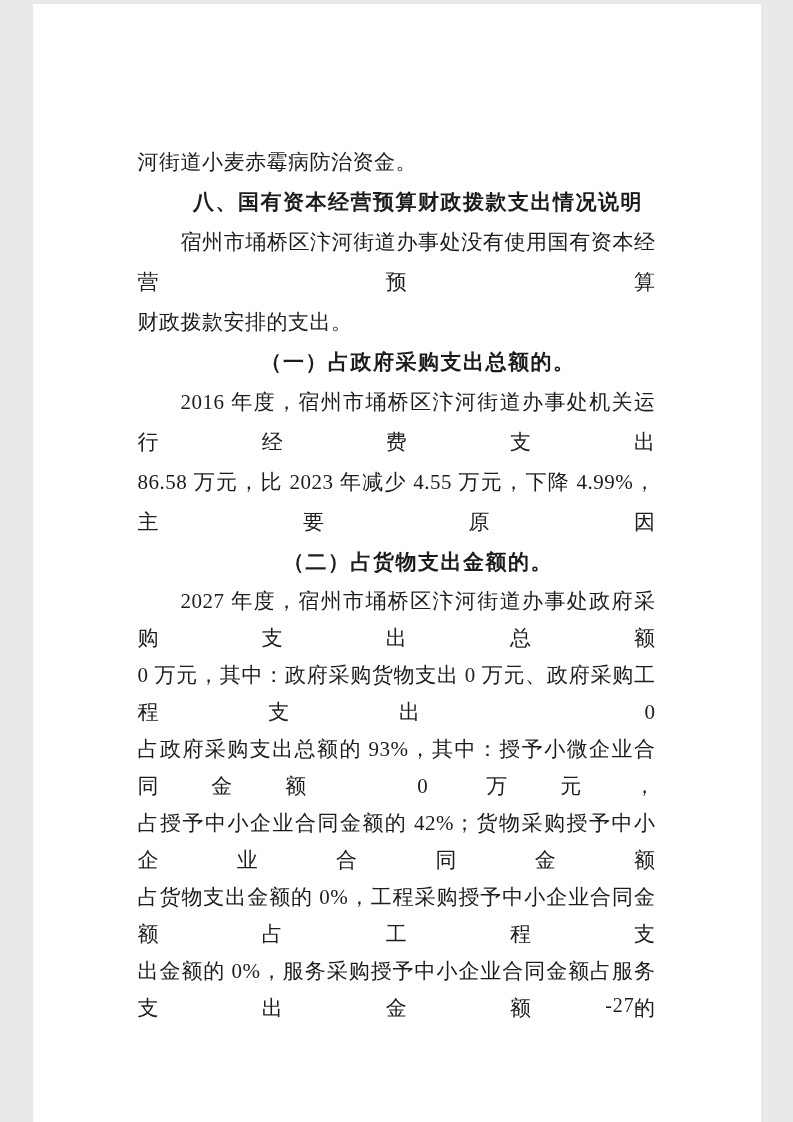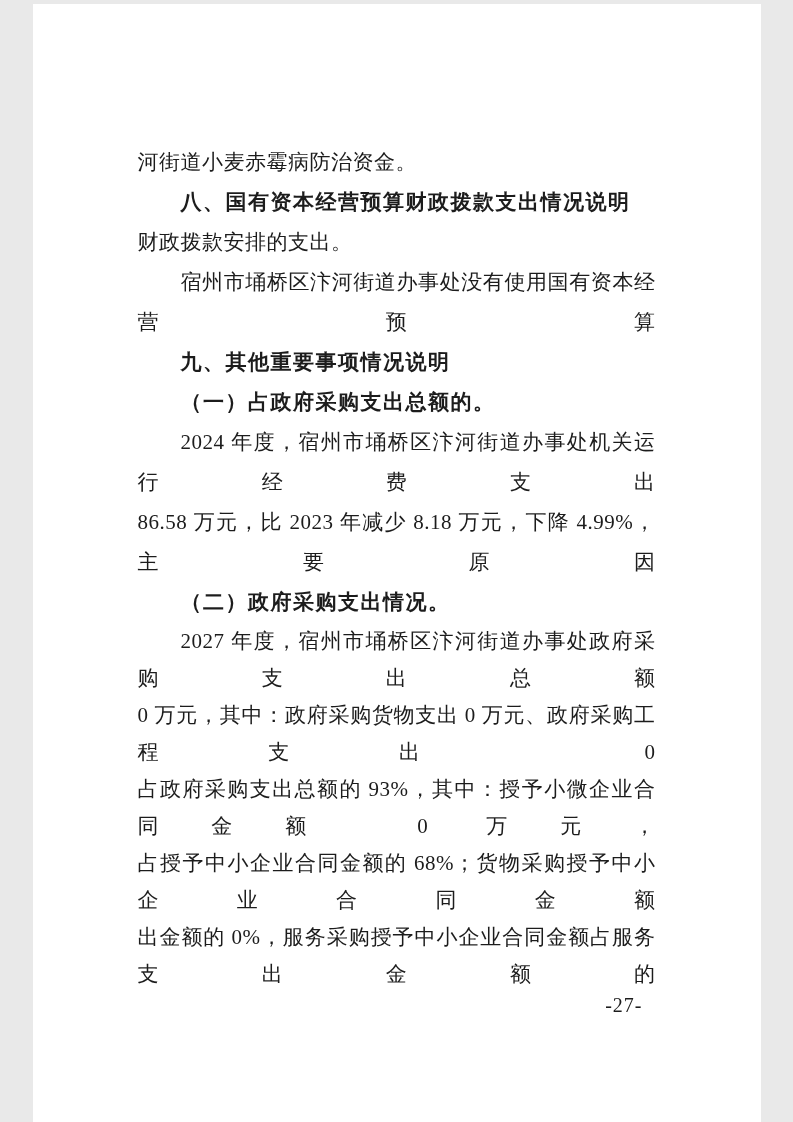"八、国有资本经营预算财政拨款支出情况说明" .line.indent { text-align: none -> center }
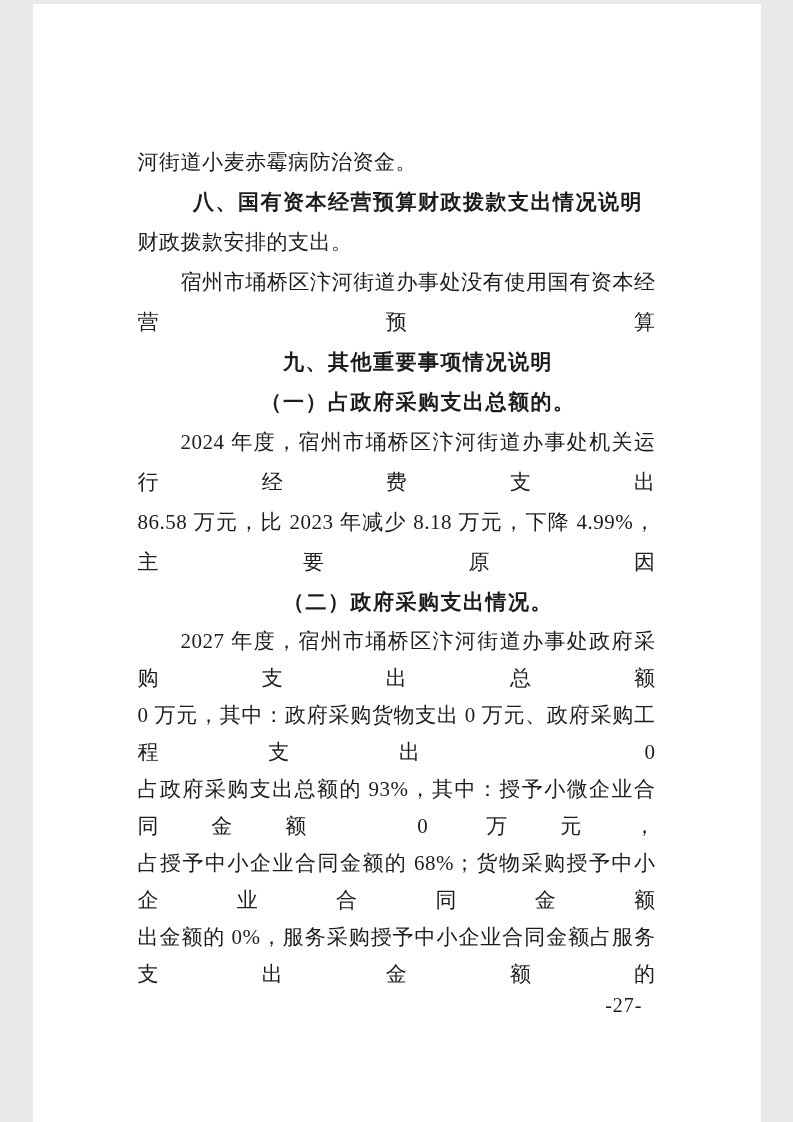"财政拨款安排的支出。" p.line { order: before "宿州市埇桥区汴河街道办事处没有使用国有资本经营预算" -> after "宿州市埇桥区汴河街道办事处没有使用国有资本经营预算" }
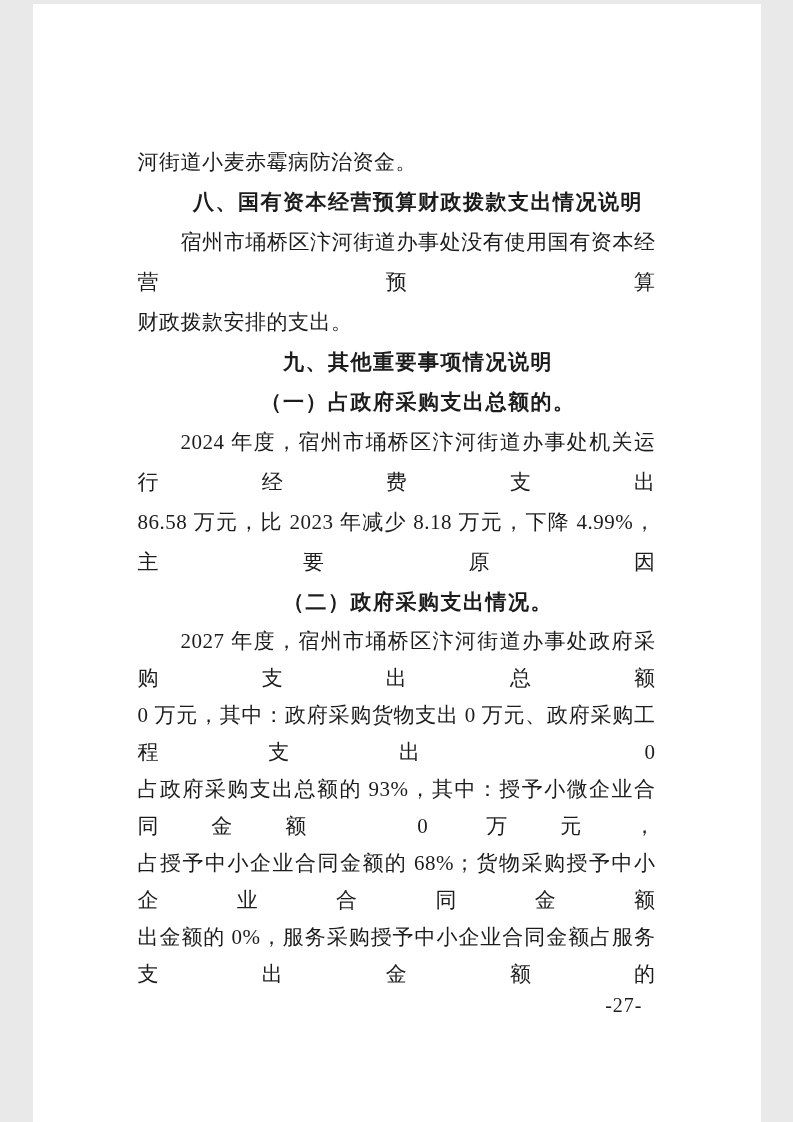"九、其他重要事项情况说明" div.block { html: <div> <p>九、其他重要事项情况说明</p> </div> -> none }
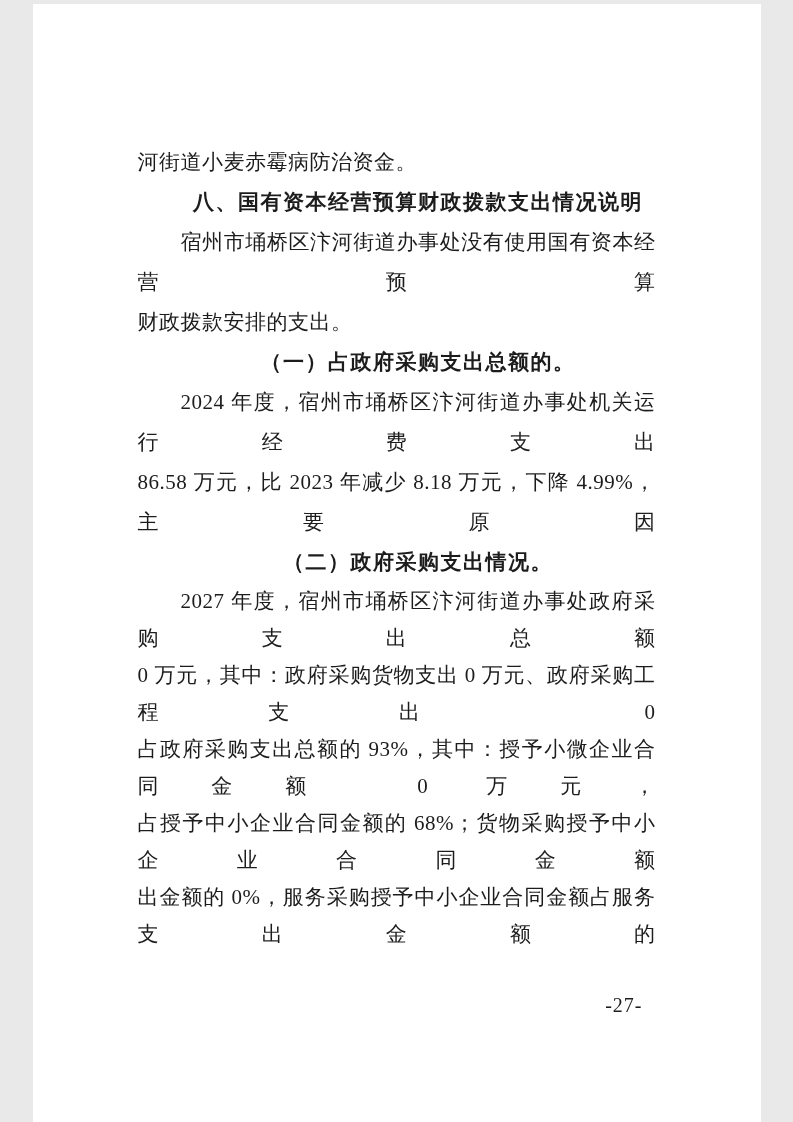"2024 年度，宿州市埇桥区汴河街道办事处机关运行经费支出" p.line { text: 2024 -> 2016 }
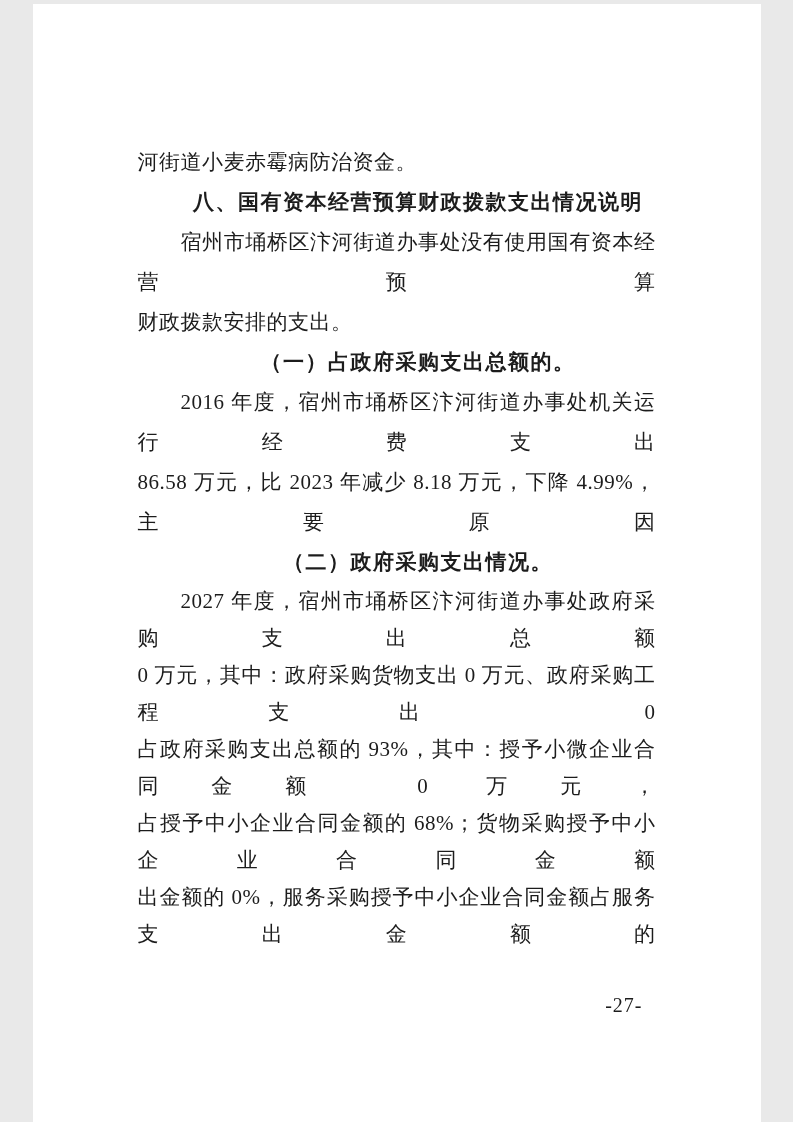"86.58 万元，比 2023 年减少 8.18" p.line { text: 8.18 -> 4.55 }
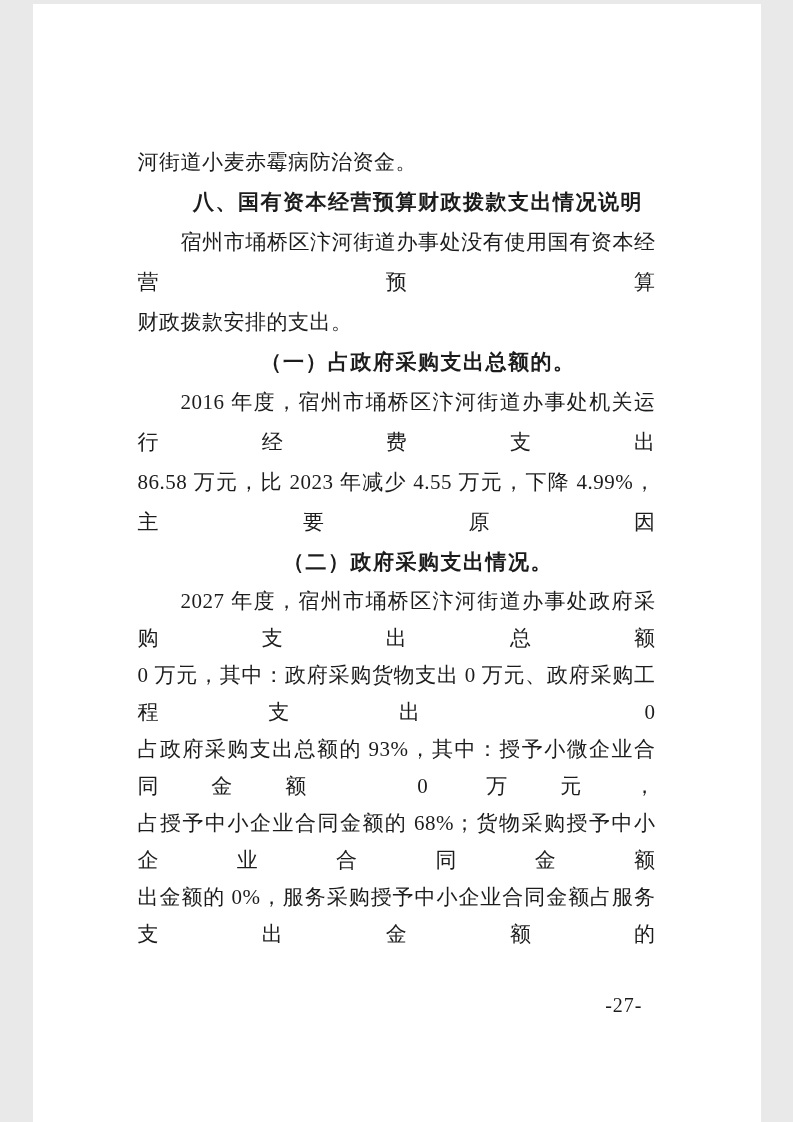"（二）政府采购支出情况。" p.line { text: 政府采购支出情况 -> 占货物支出金额的 }
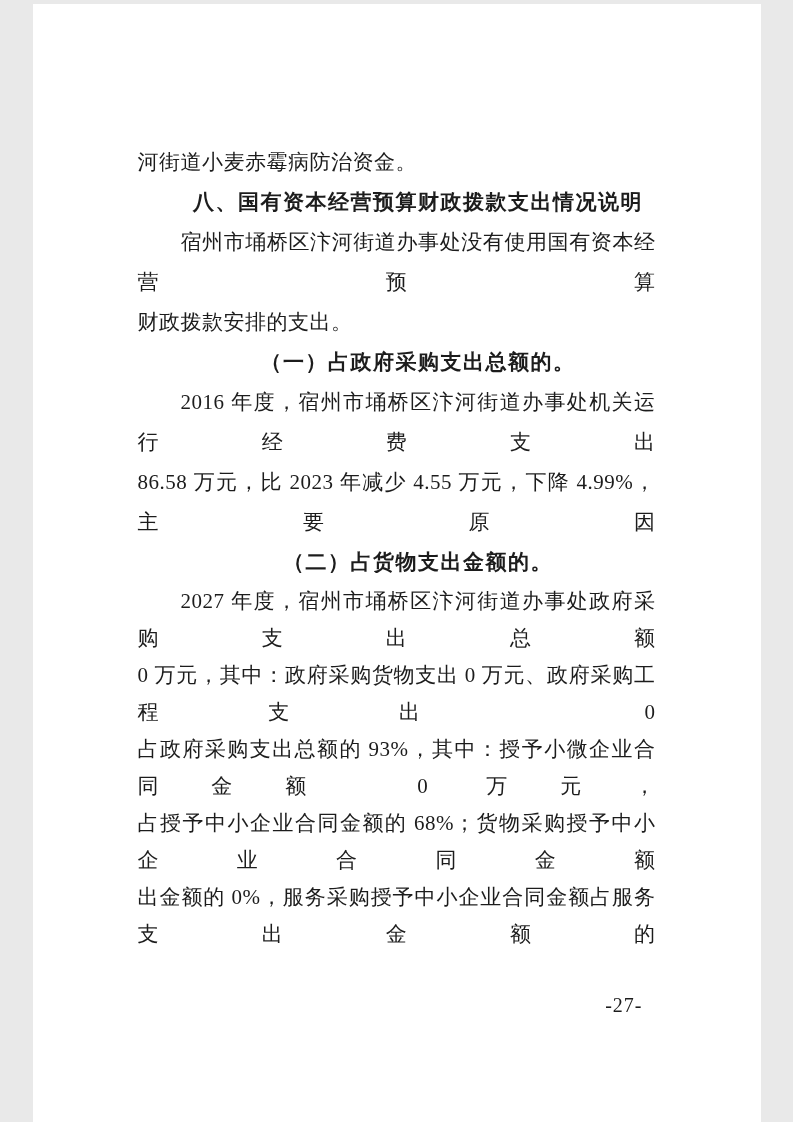"占授予中小企业合同金额的 68%；货物采购授予中小企业合同金额" p.line { text: 68% -> 42% }
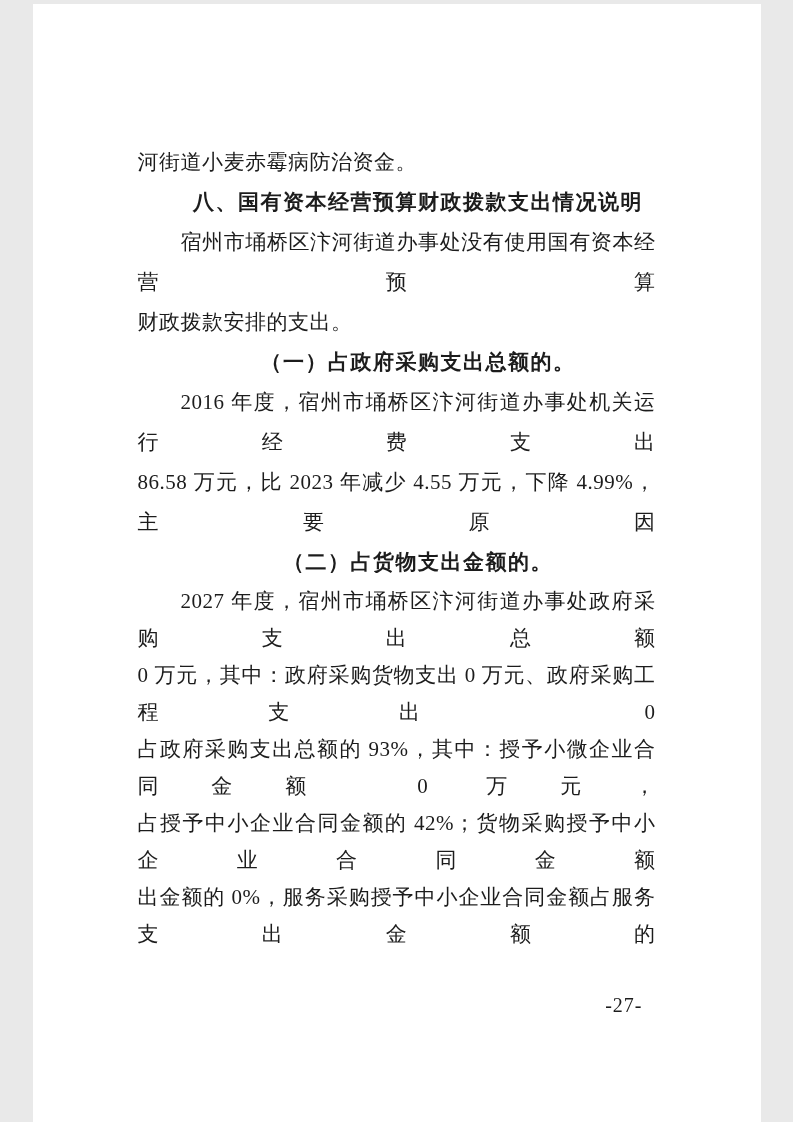"占货物支出金额的 0%，工程采购授予中小企业合同金额占工程支" p.line { html: none -> <p>占货物支出金额的 0%，工程采购授予中小企业合同金额占工程支</p> }
